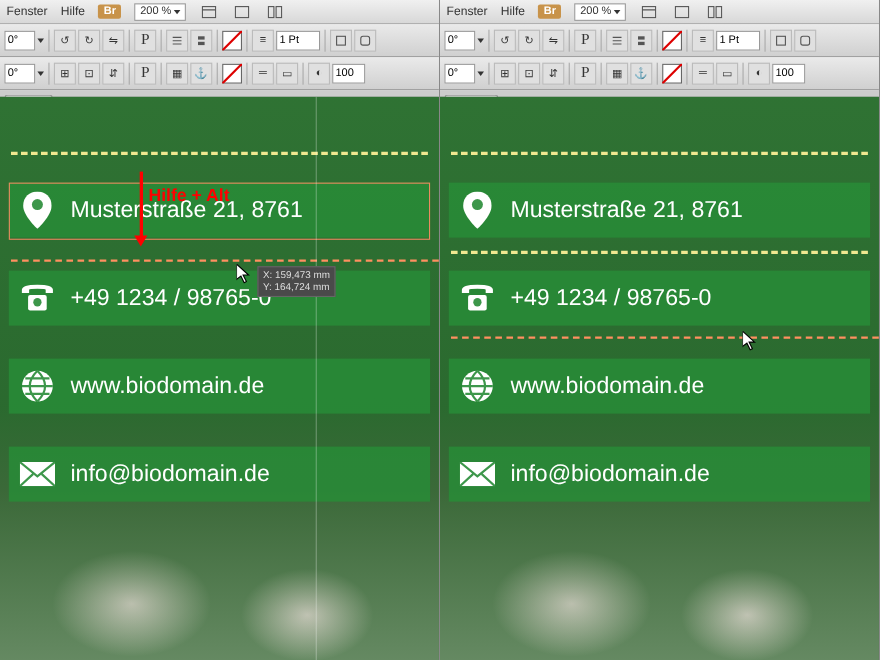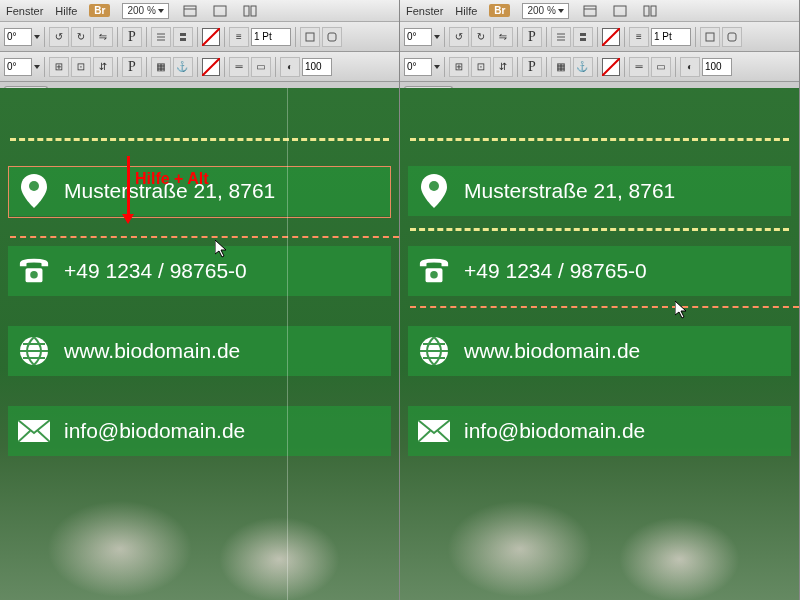"X: 159,473 mm" div.coord-tooltip { html: none -> <div> <div><span>X:</span> <span>159,473 mm</span></div> <div><span>Y:</span> <span>164,724 mm</span></div> </div> }
